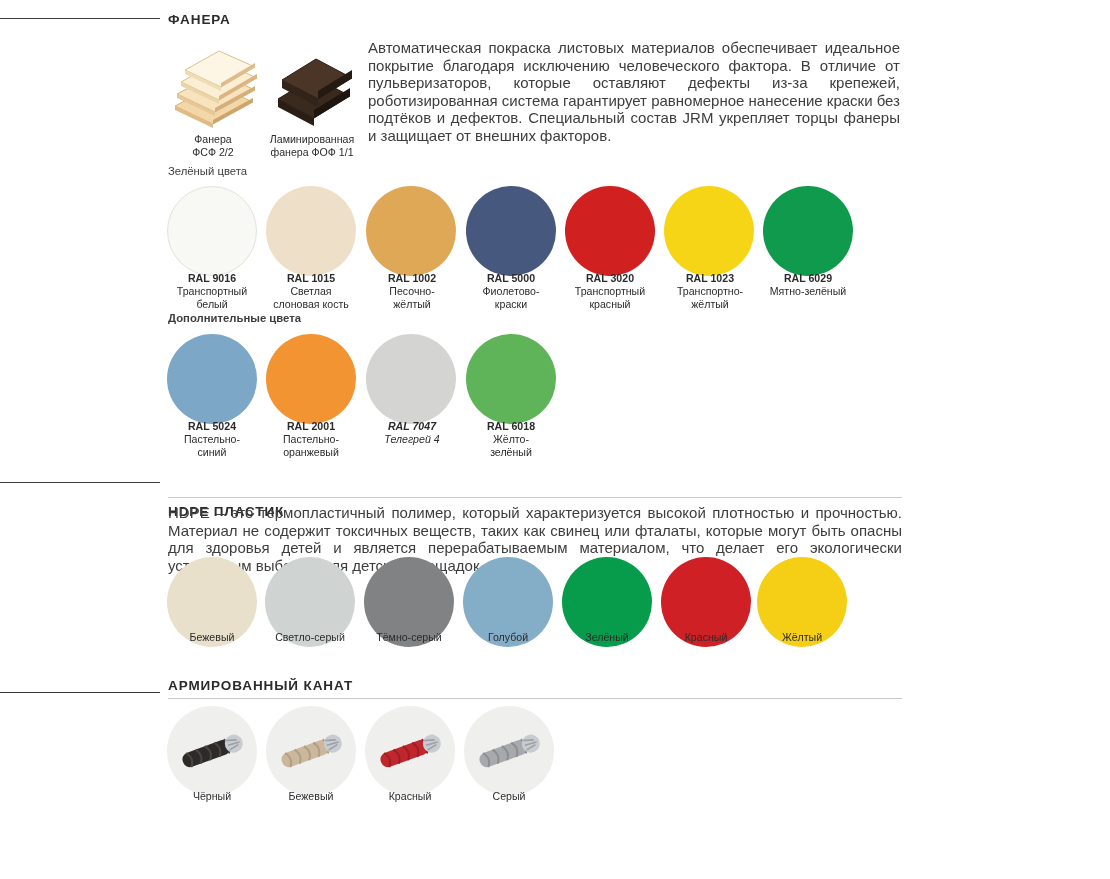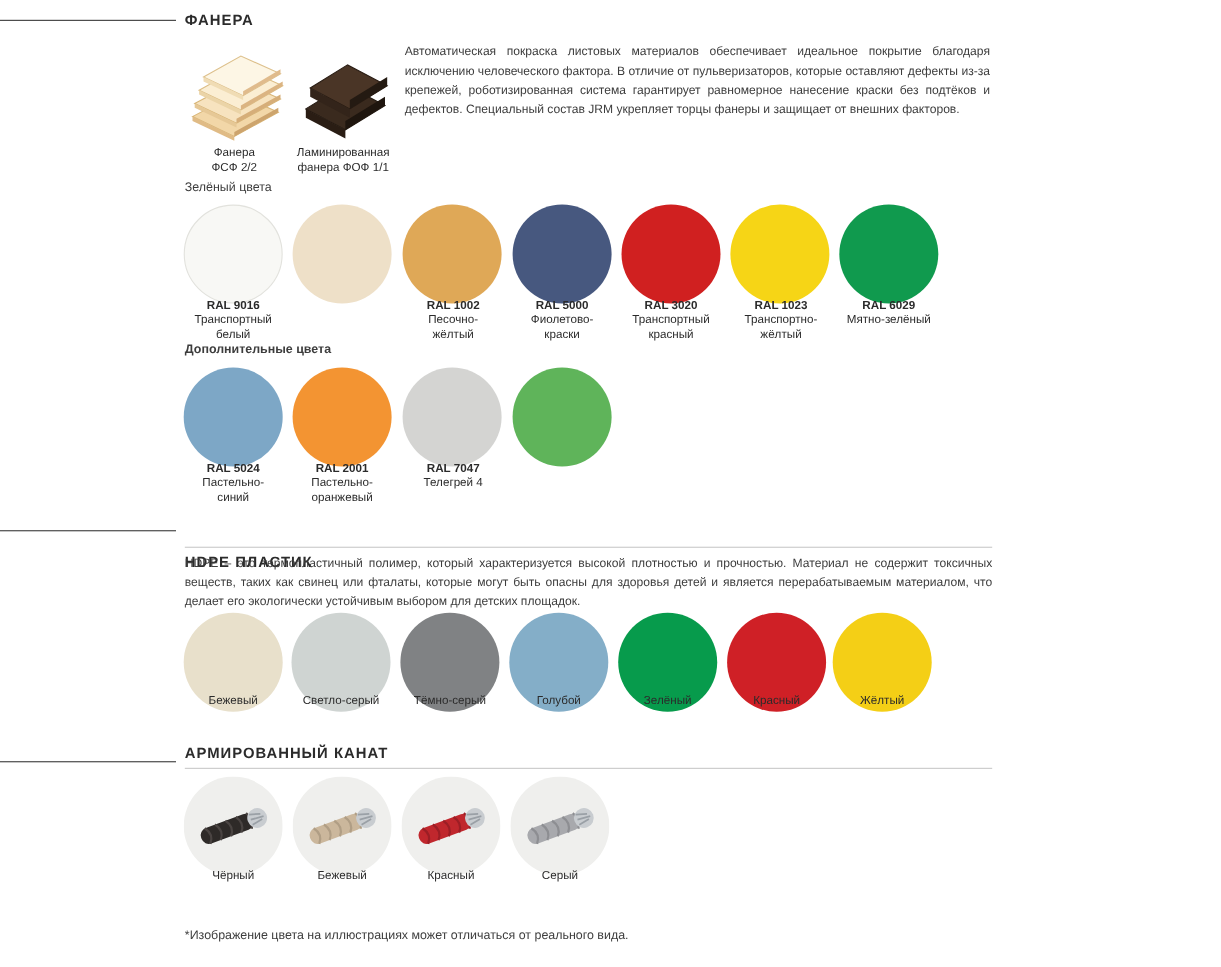"Автоматическая покраска листовых" .body-text { font-size: 11px -> 15px }
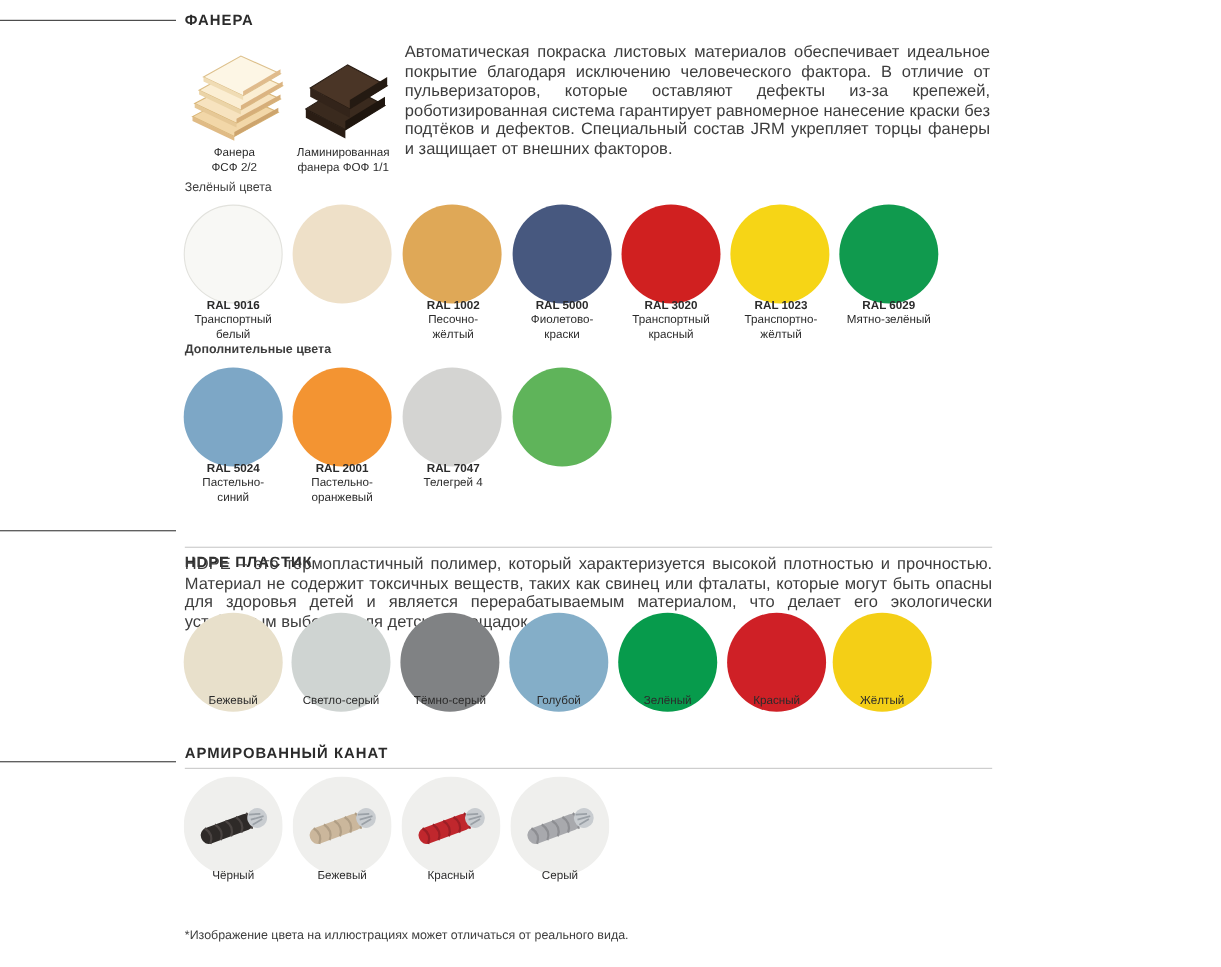"RAL 1015" div.abs { html: none -> <div><span>RAL 1015</span><br><span>Светлая слоновая кость</span></div> }
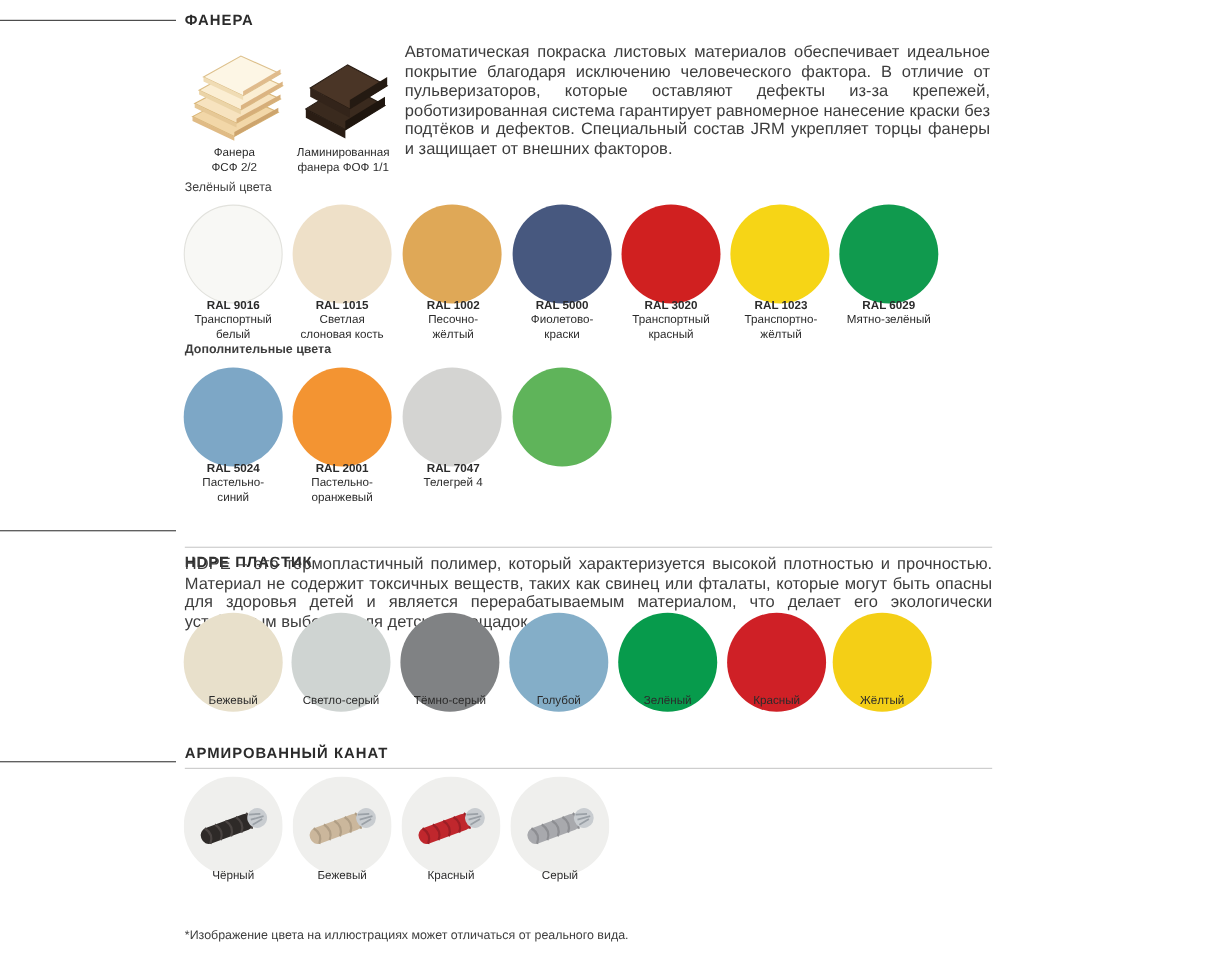"RAL 7047" div.abs { font-style: none -> italic }
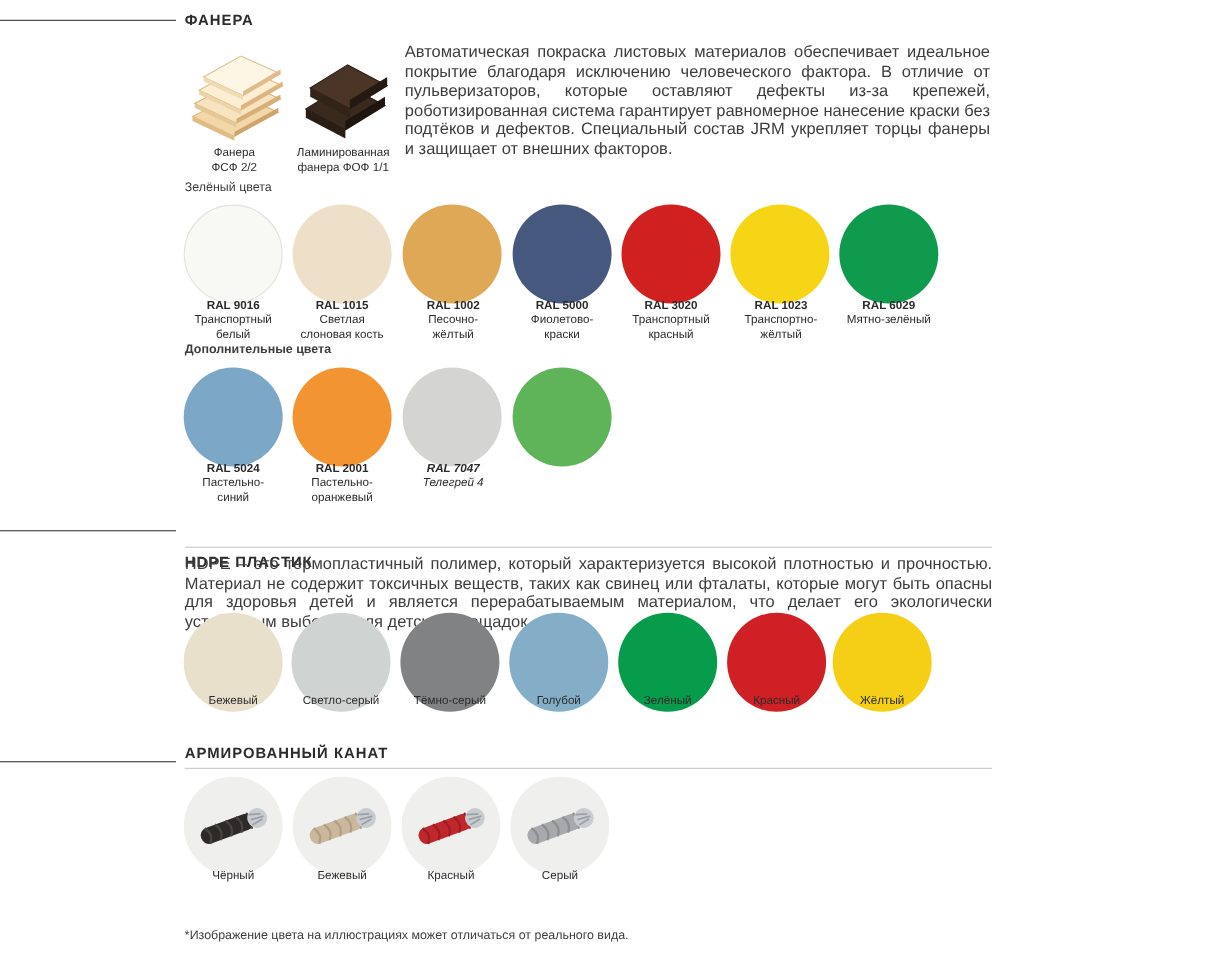"RAL 6018" div.abs { html: none -> <div><span>RAL 6018</span><br><span>Жёлто- зелёный</span></div> }
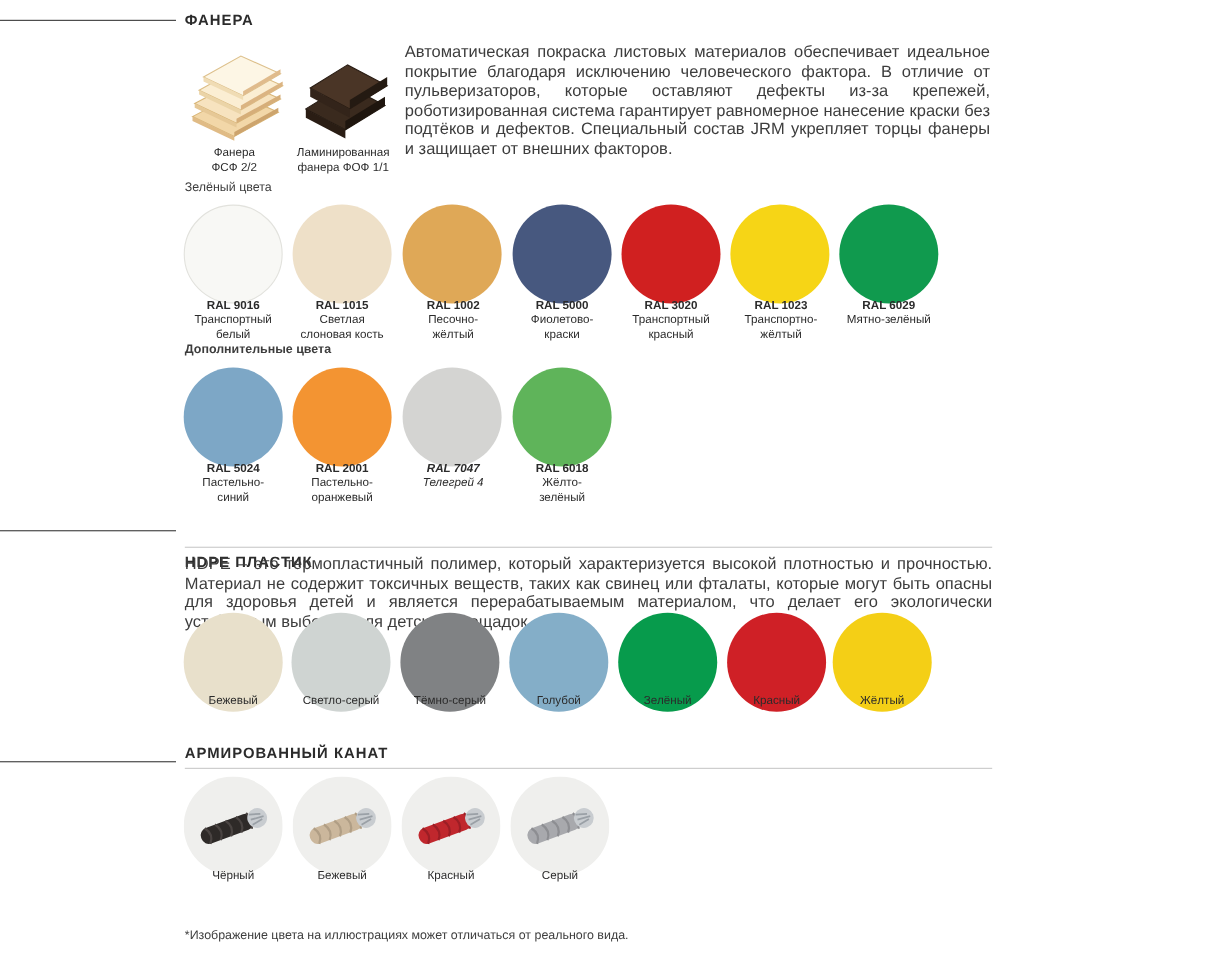"*Изображение цвета на иллюстрациях может" div.abs { html: <div>*Изображение цвета на иллюстрациях может отличаться от реального вида.</div> -> none }
